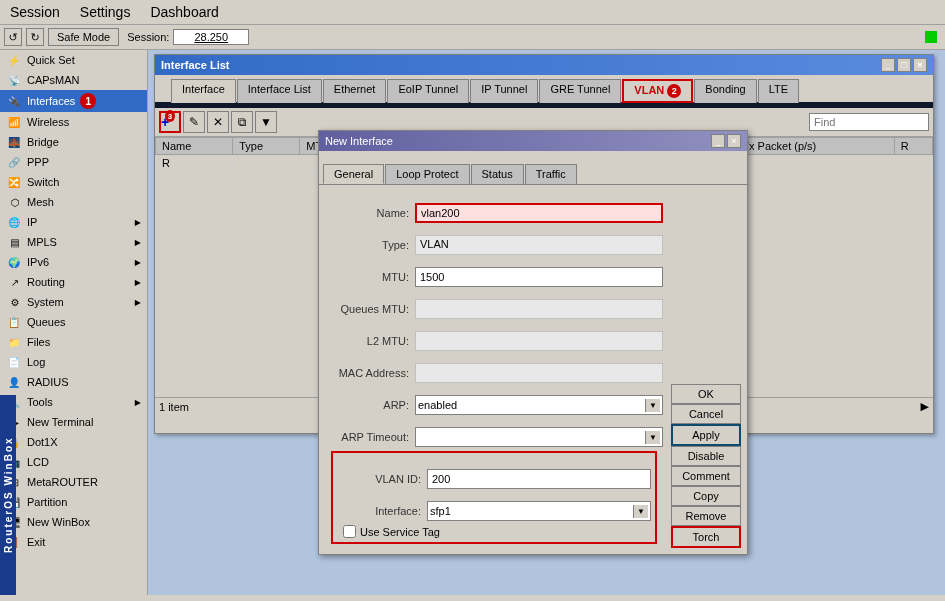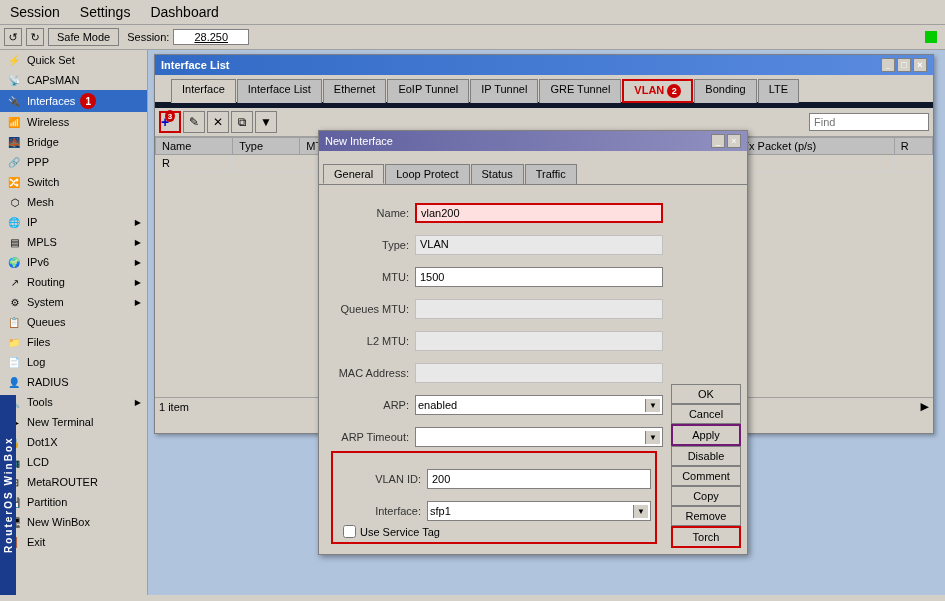"Apply" button.dialog-btn { border: 2px solid #701a75 -> 2px solid #0c4a6e }
